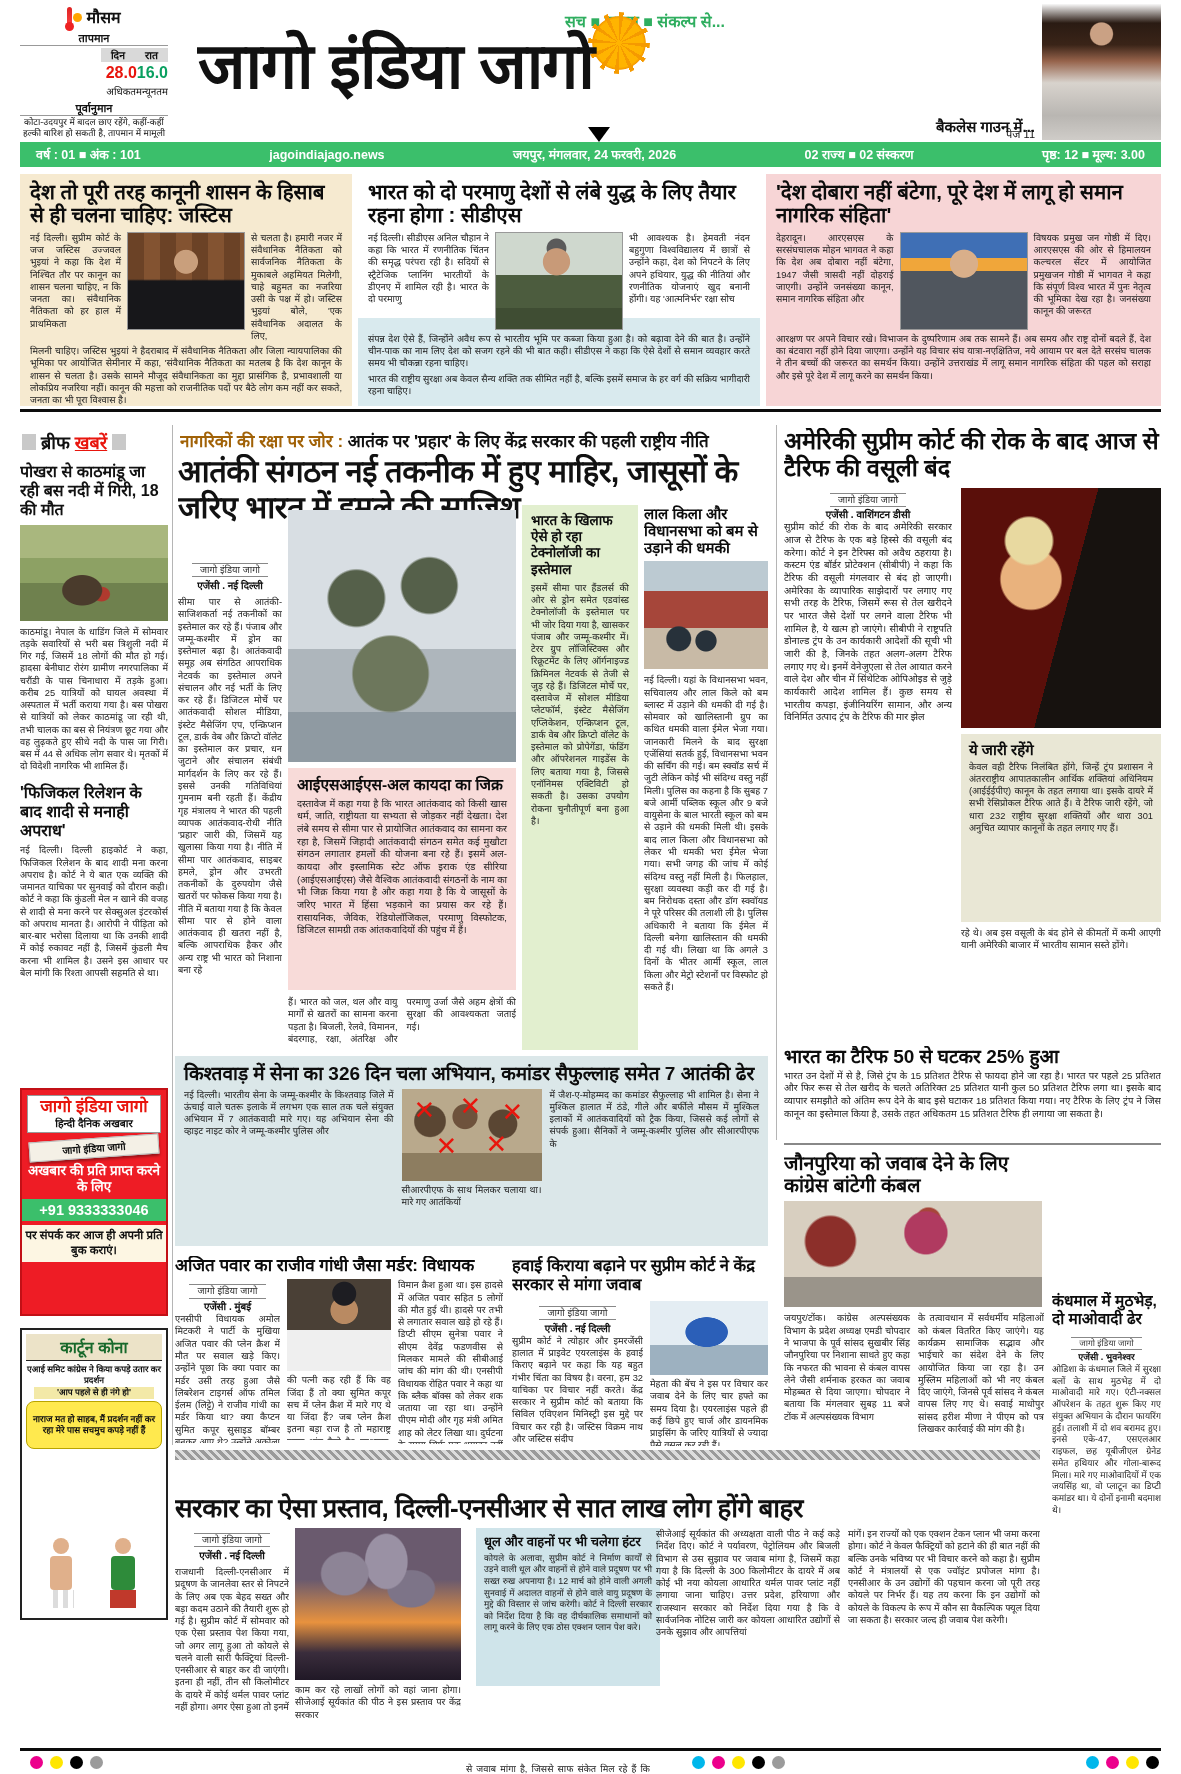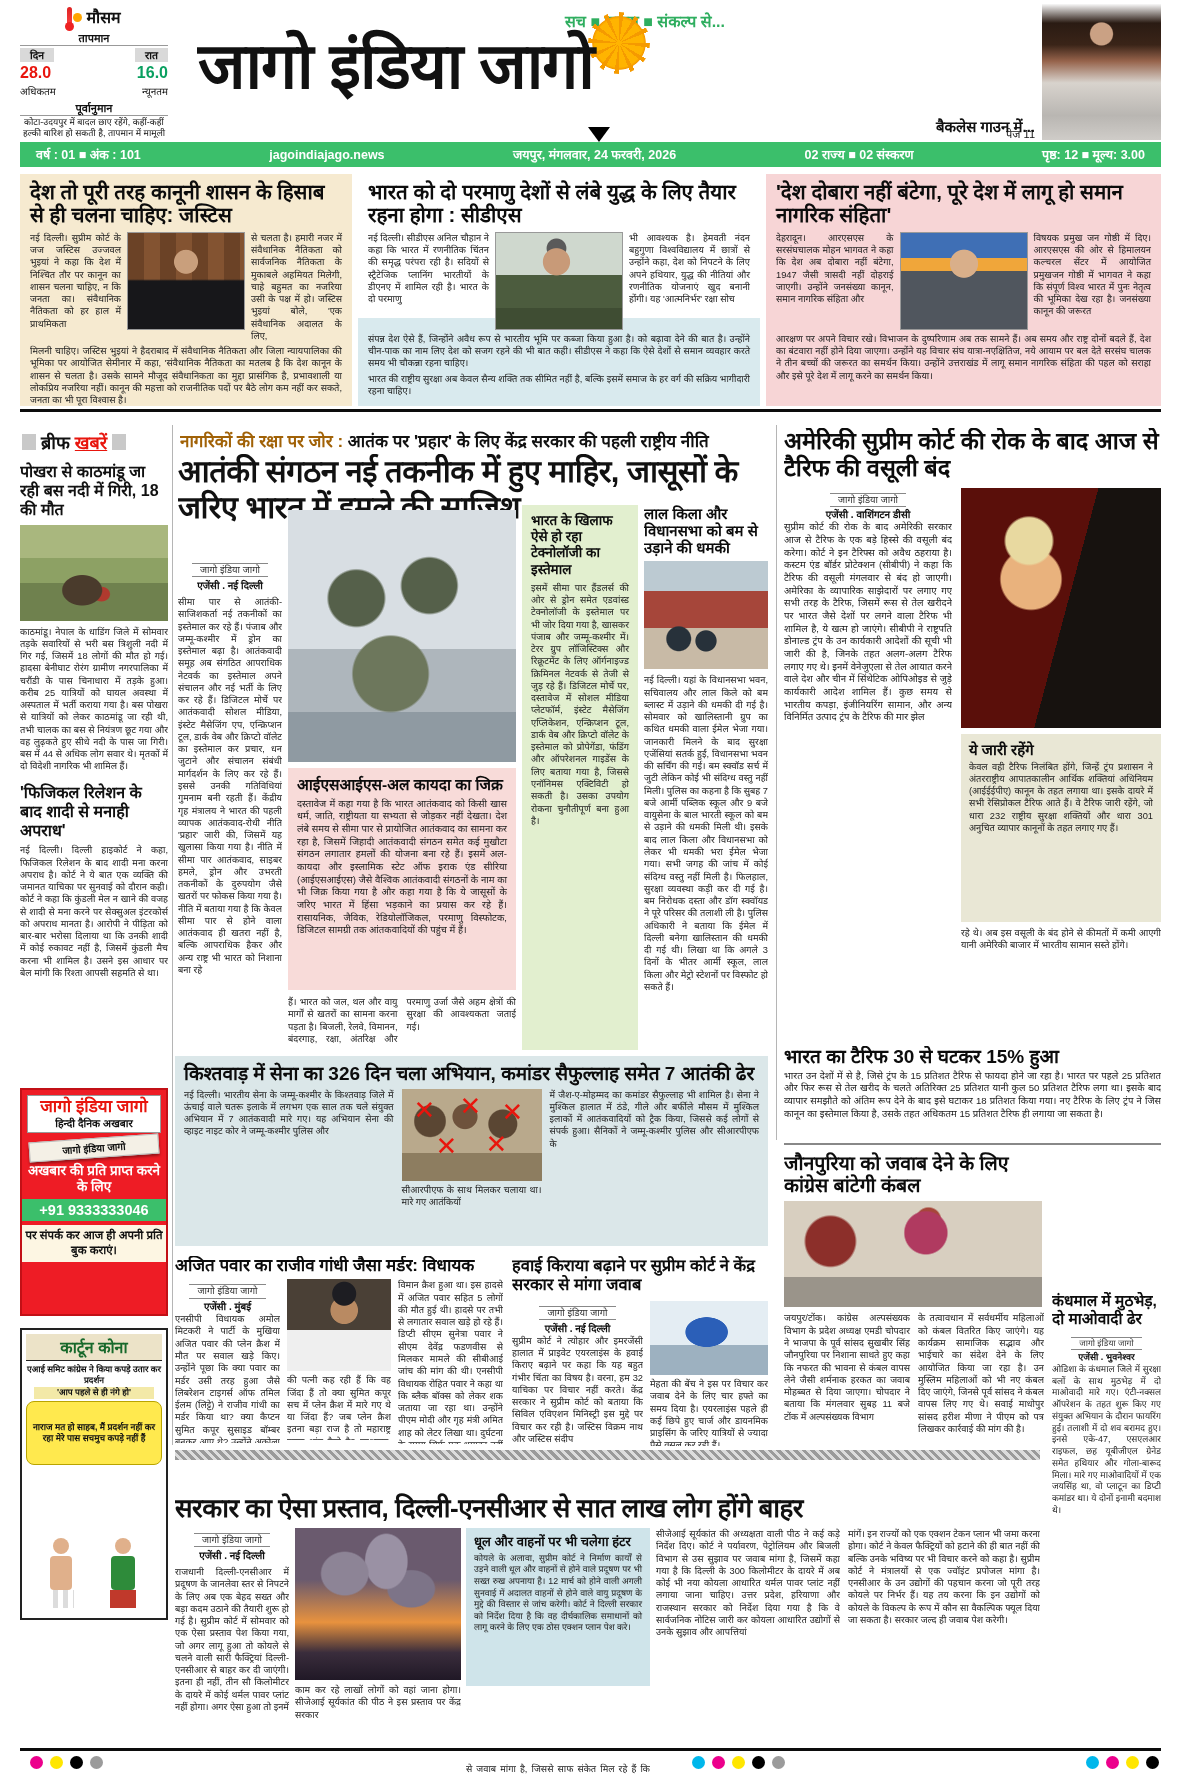"दिन" .w-row { justify-content: space-between -> flex-end }
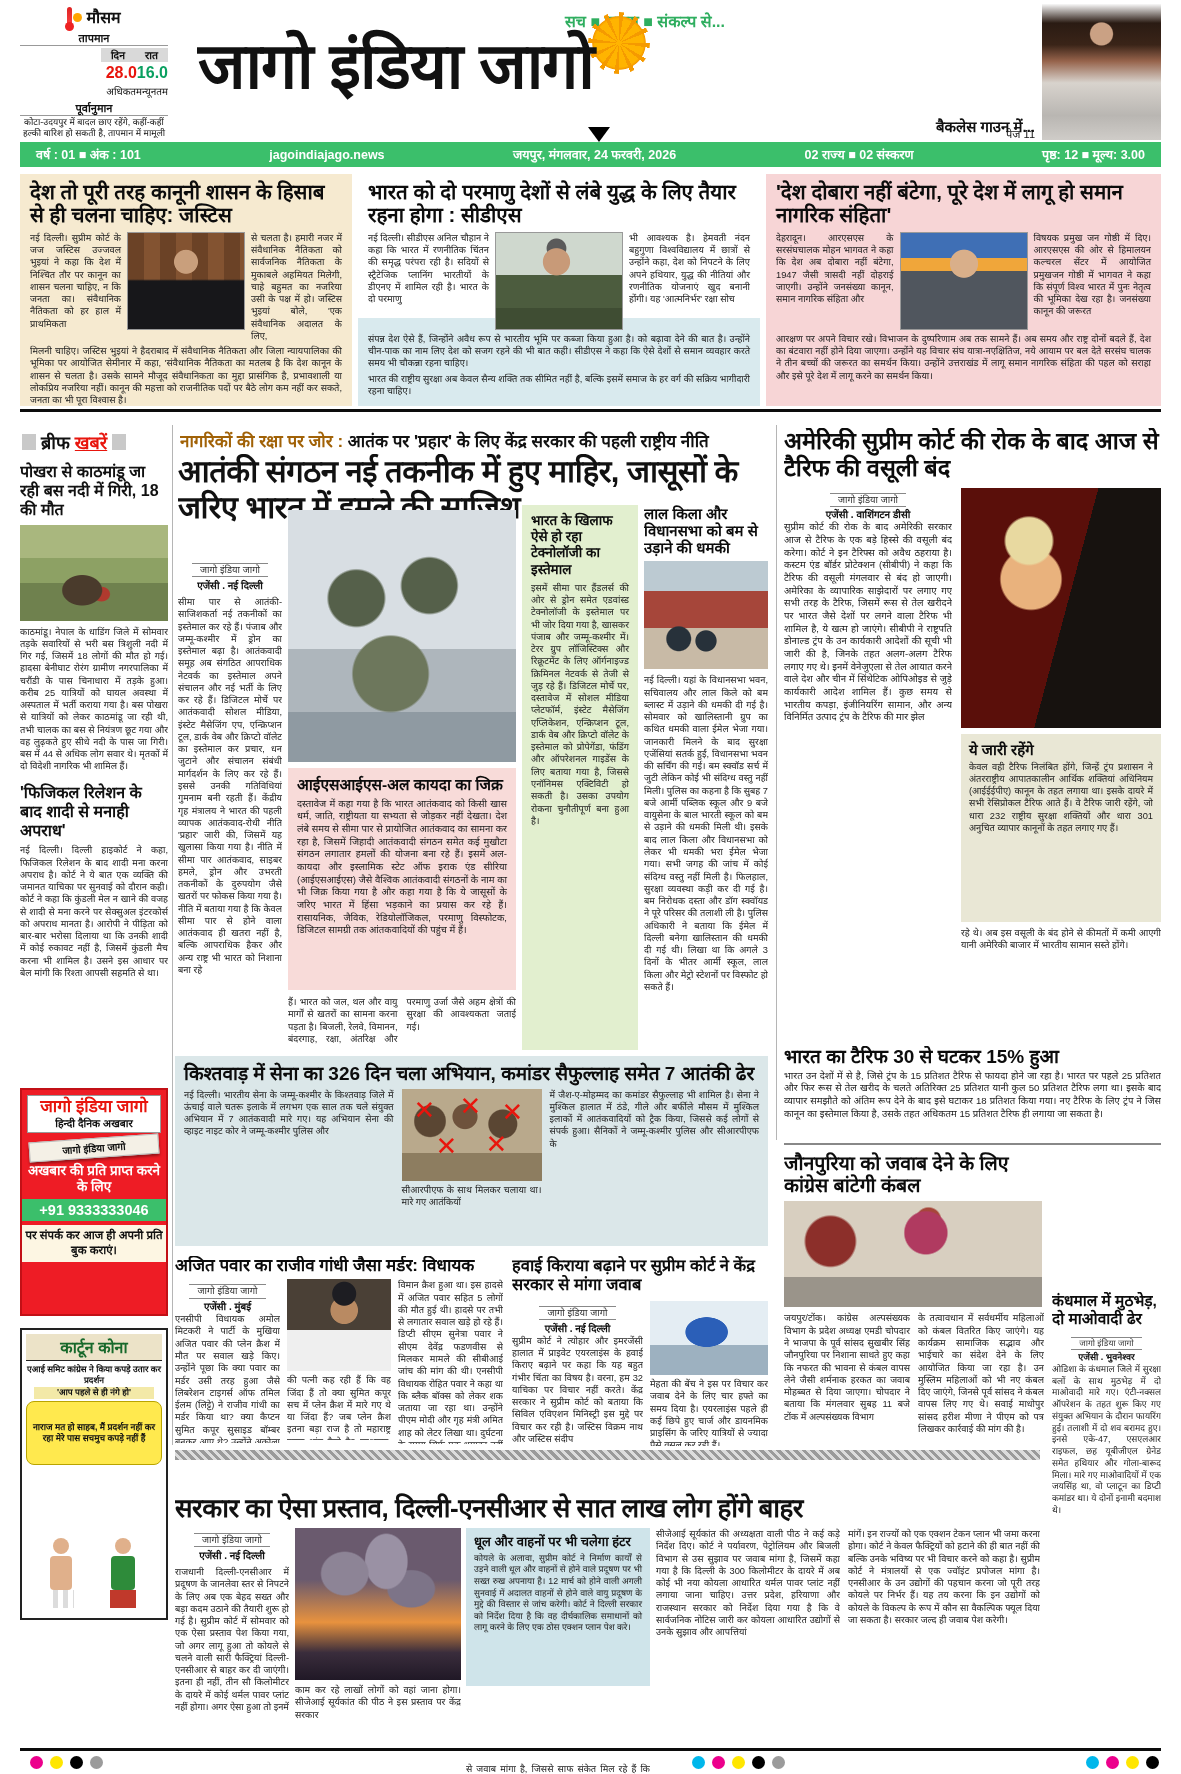"भारत का टैरिफ 30 से" h3.hl { text: 30 से घटकर 15% -> 50 से घटकर 25% }
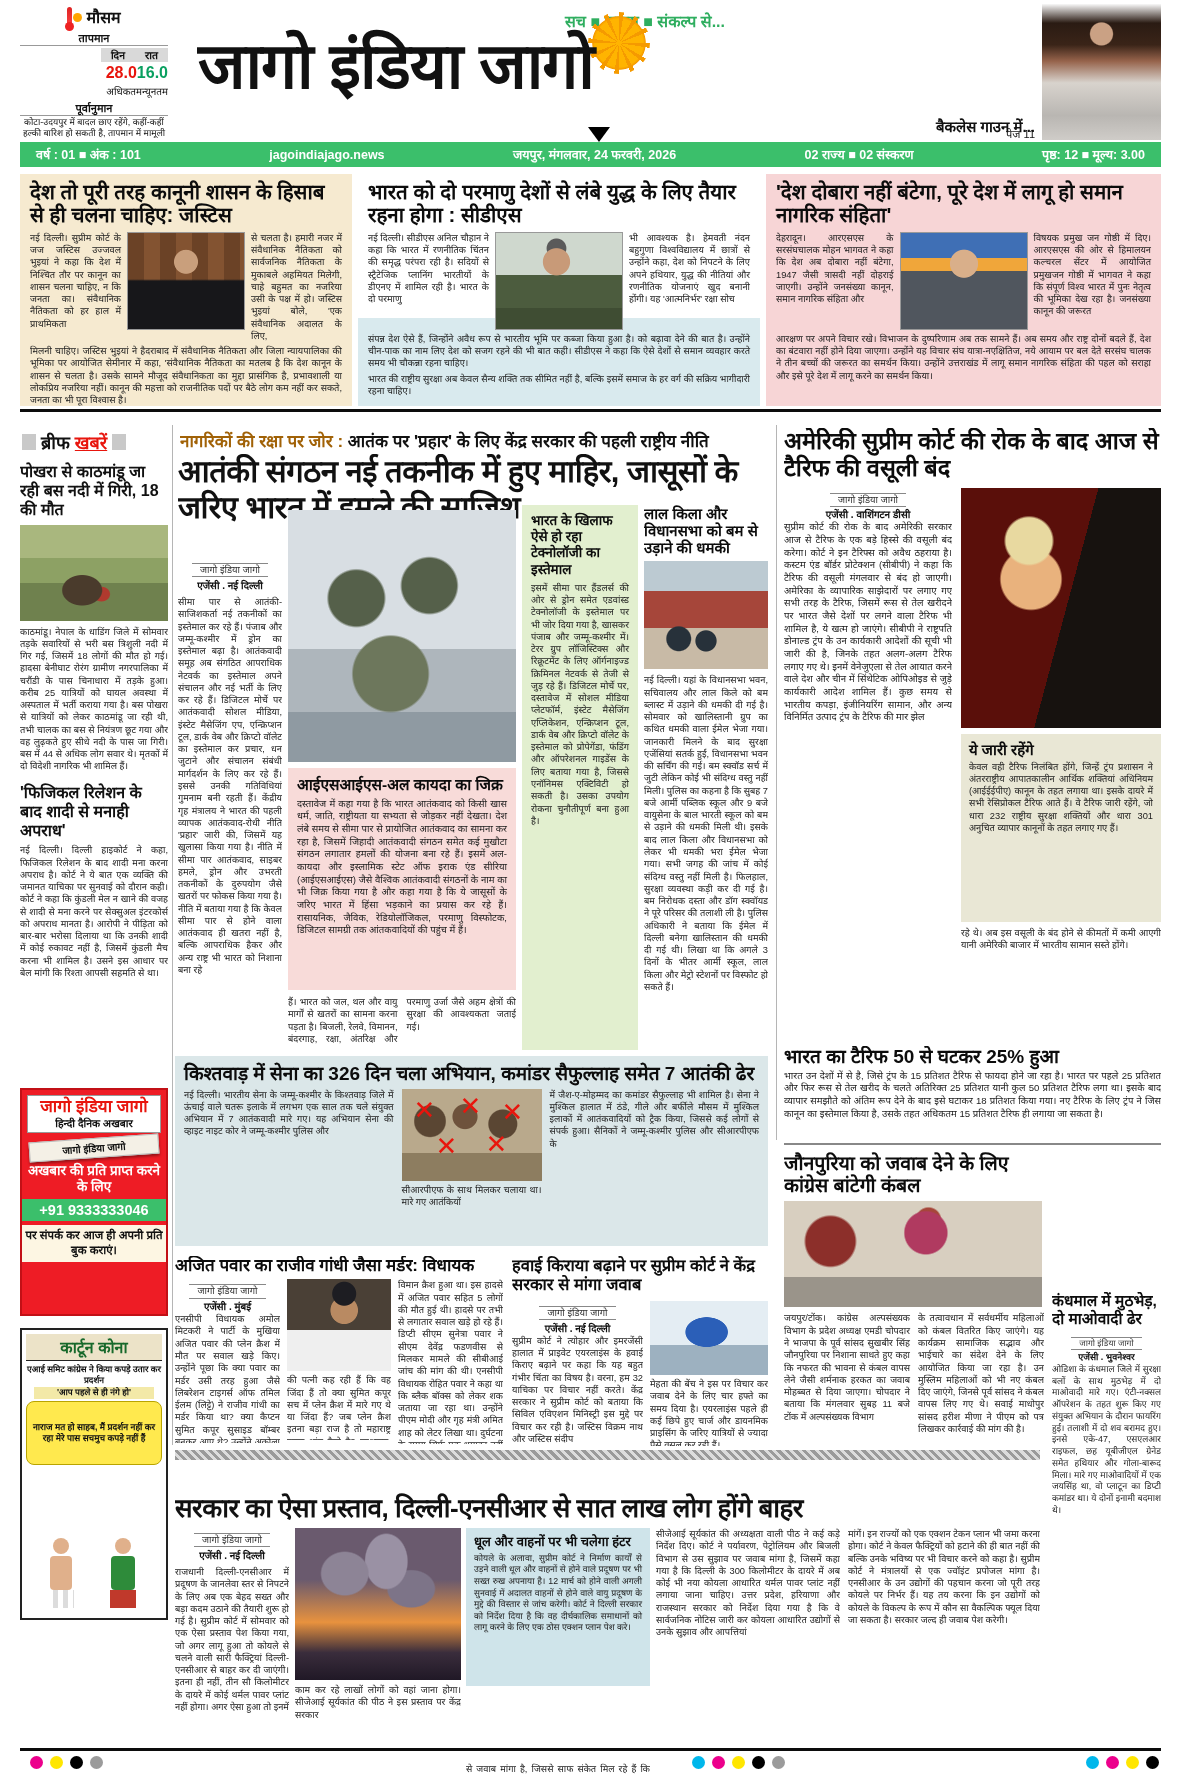"नाराज मत हो साहब, मैं" .bubble { padding: 20px 5px -> 12px 5px }
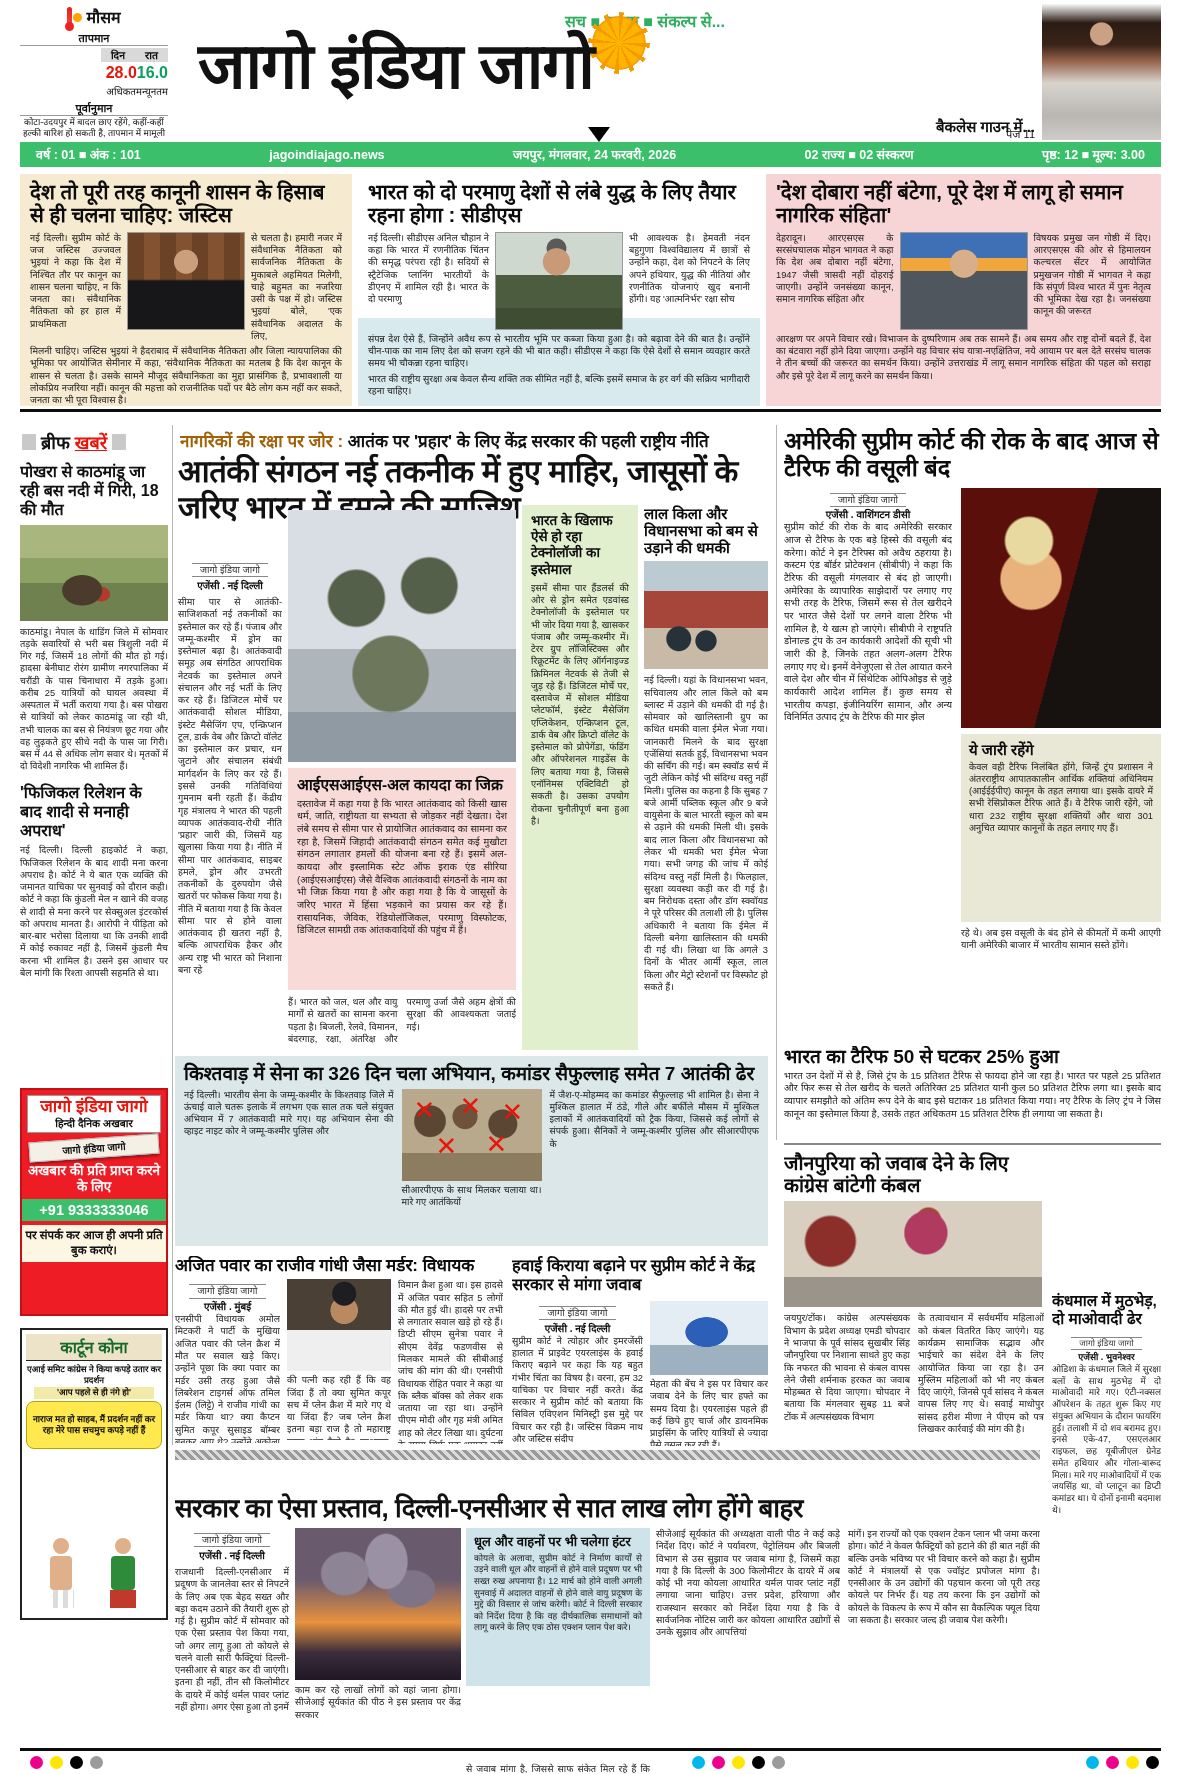"धूल और वाहनों पर भी" .bluebox { margin-left: none -> 10px }
